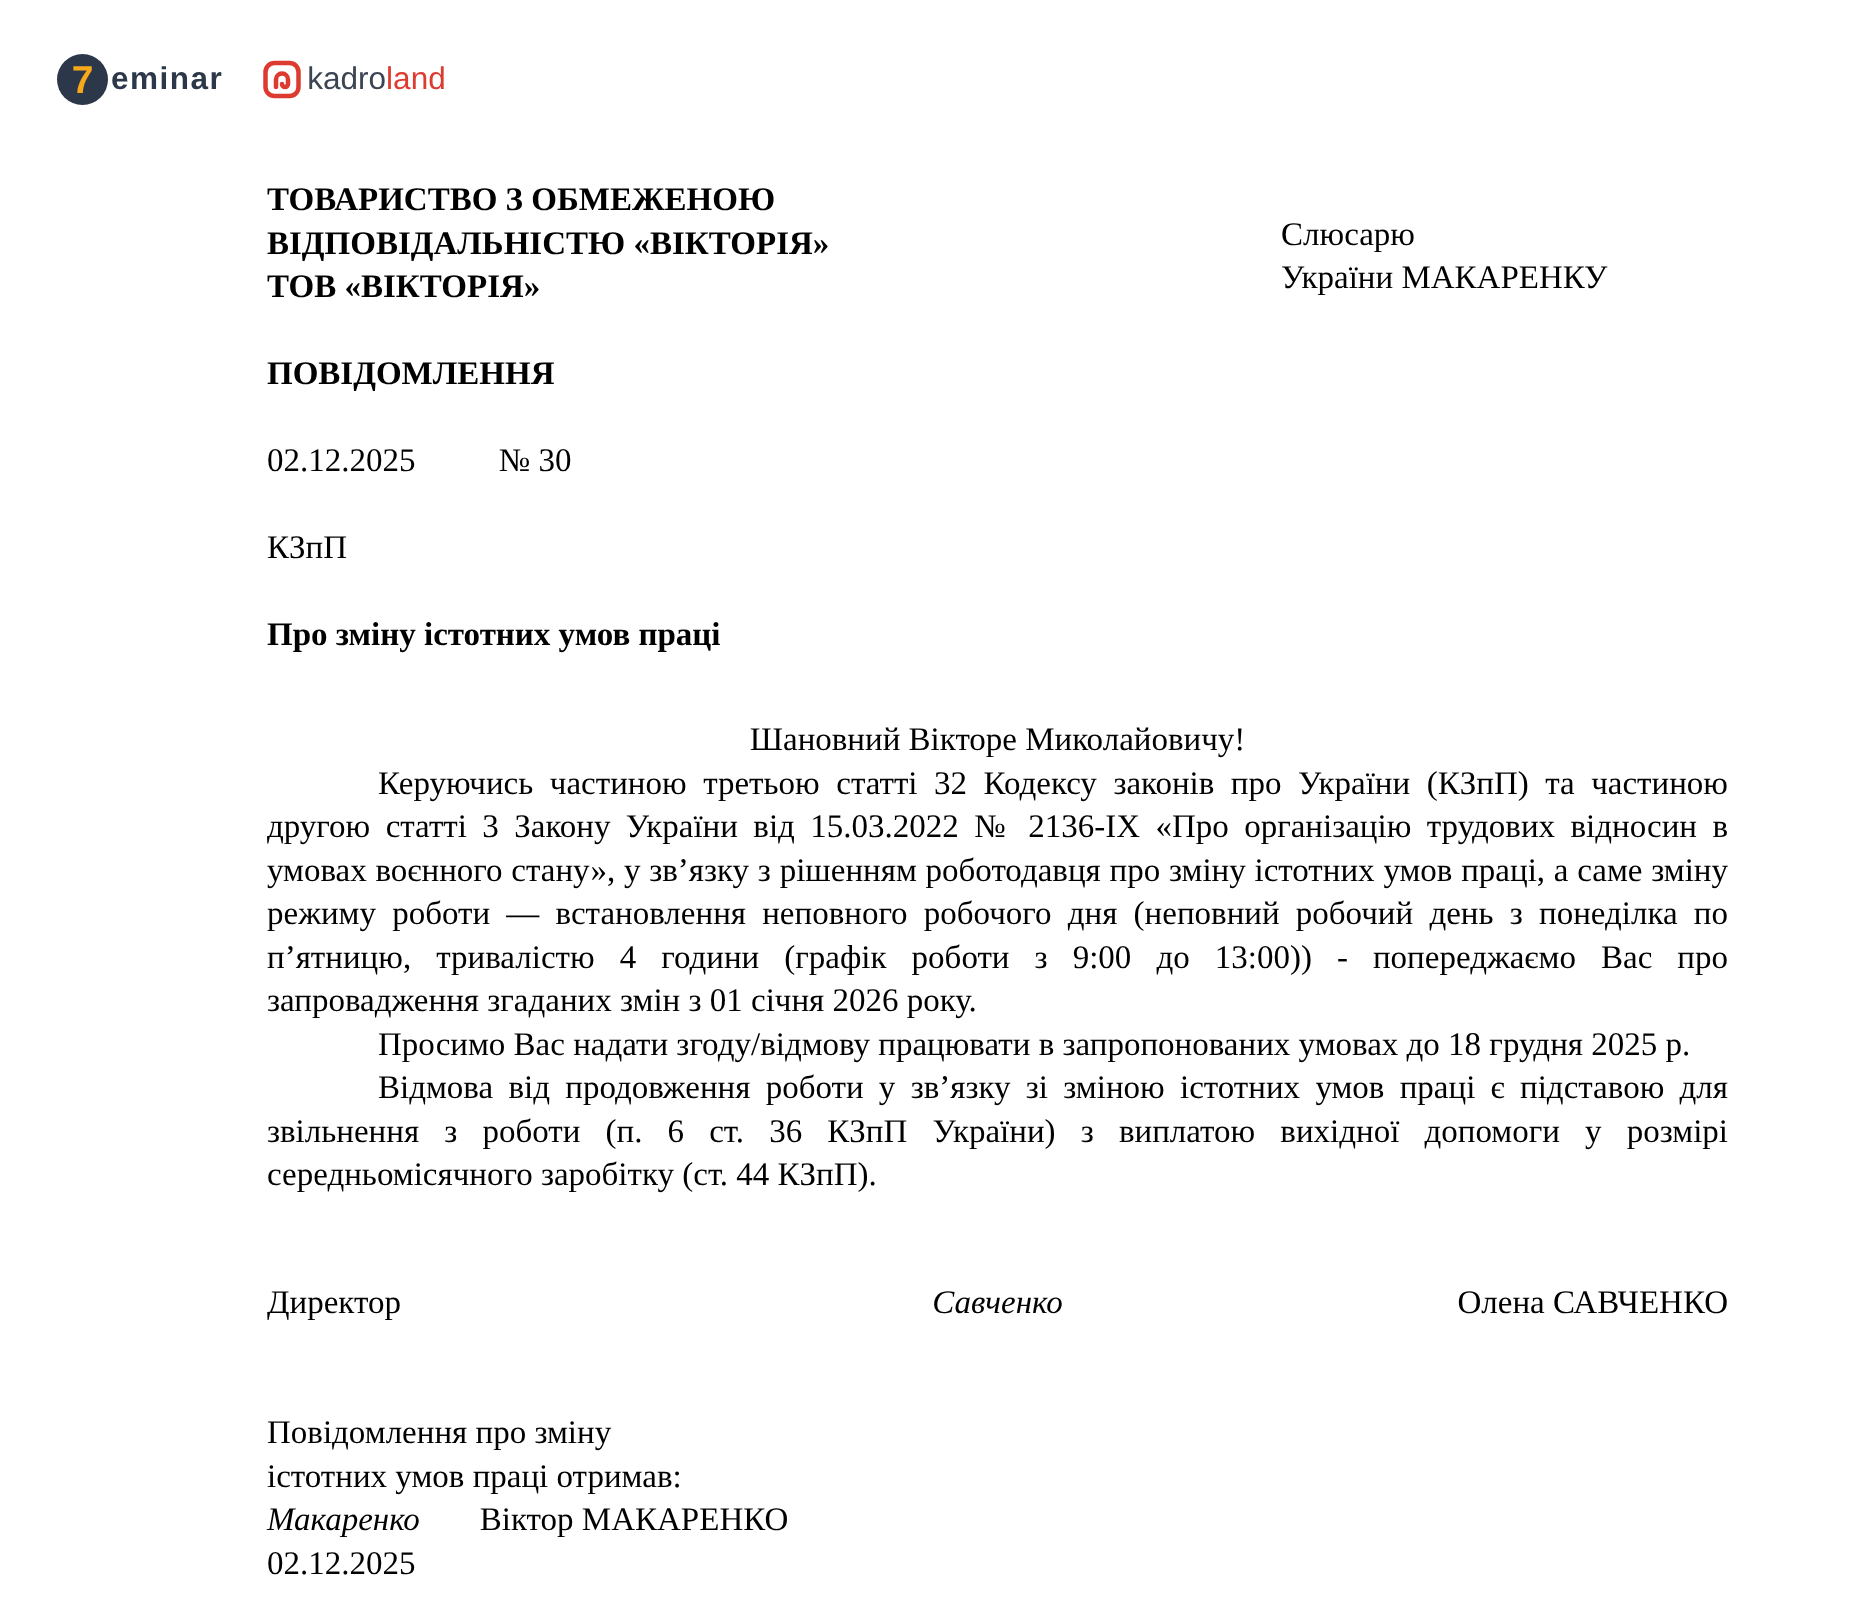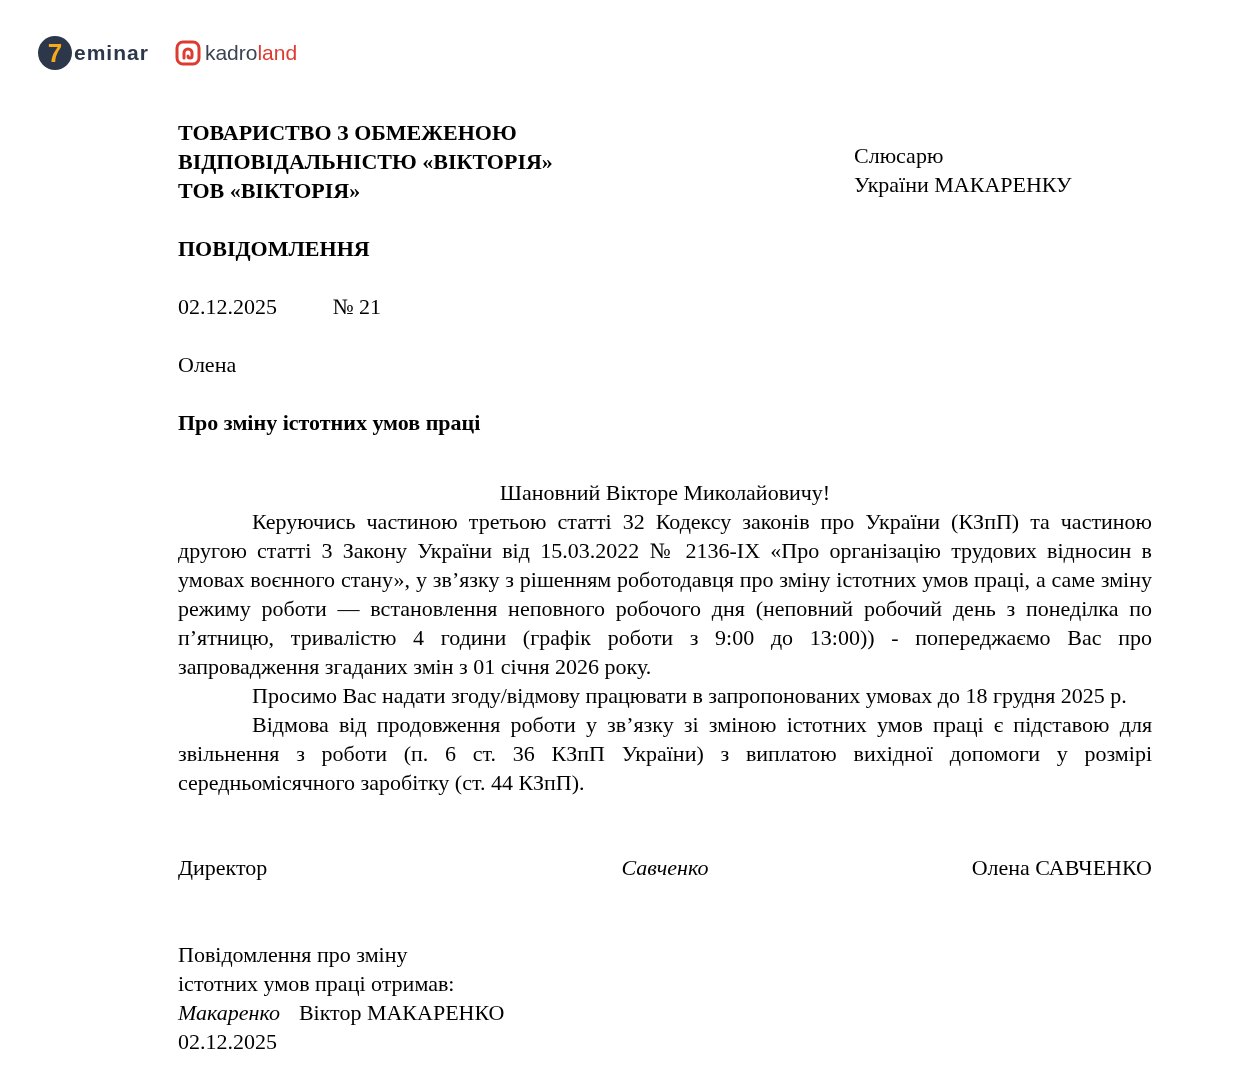"№ 21" span.num { text: 21 -> 30 }
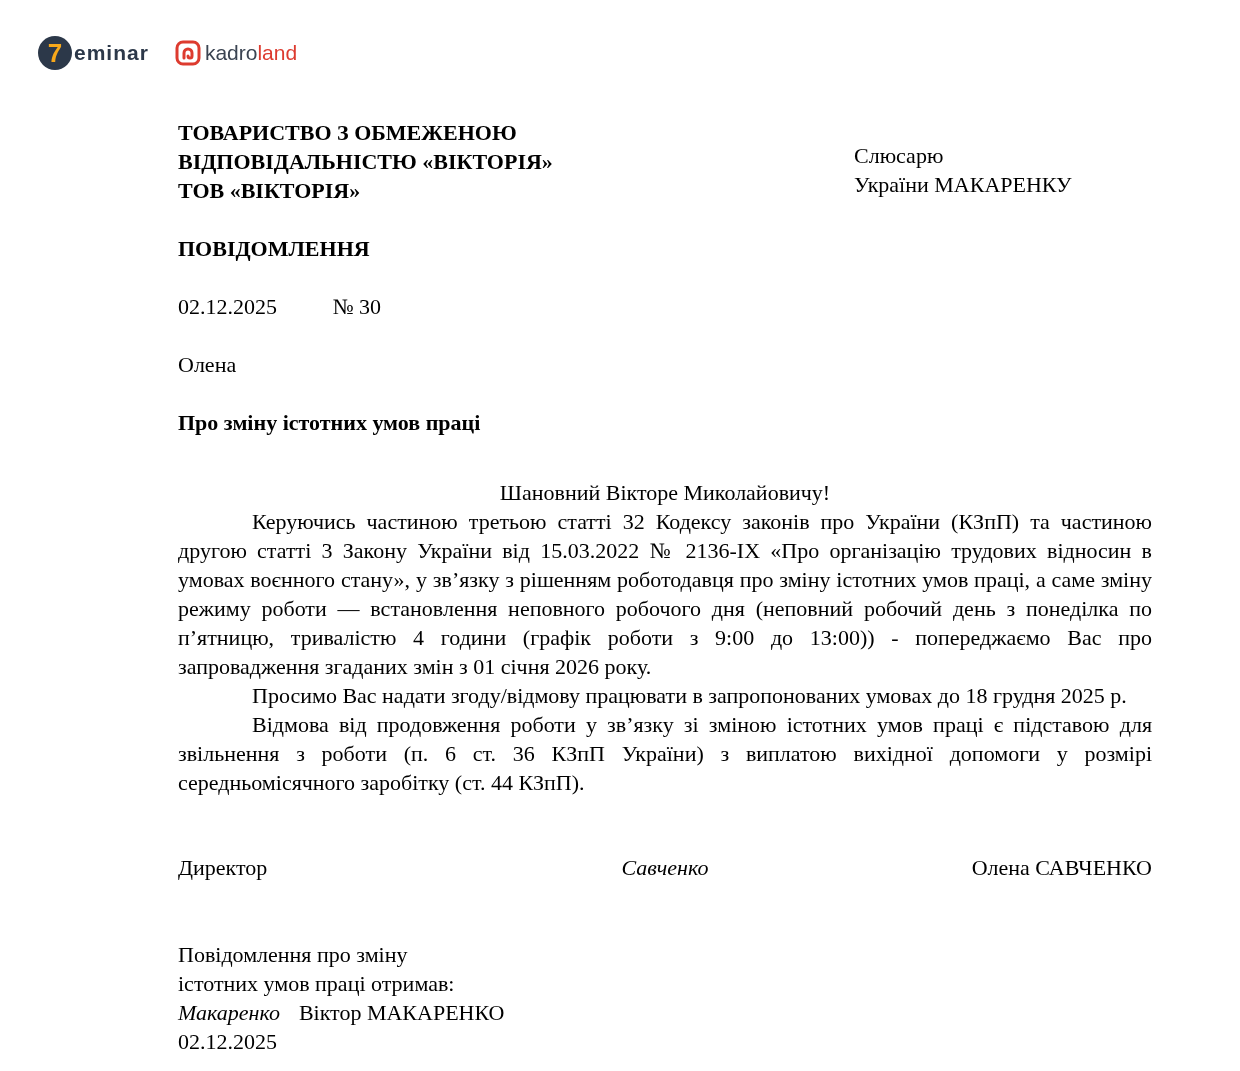"Олена" div.city { text: Олена -> КЗпП }
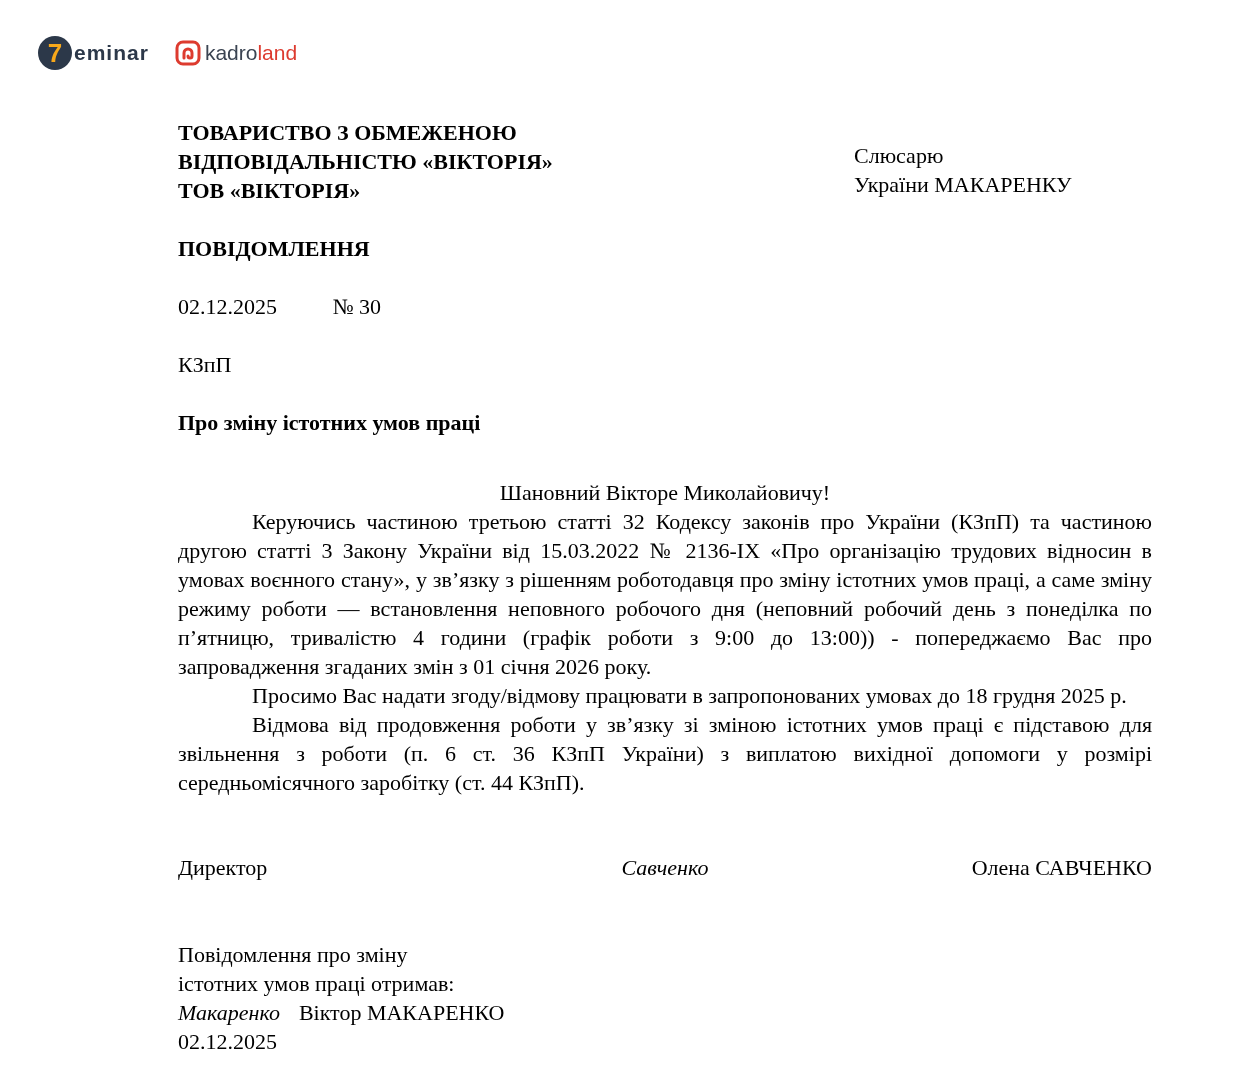"Макаренко" .ack .ack-sig { margin-right: 19px -> 40px }
